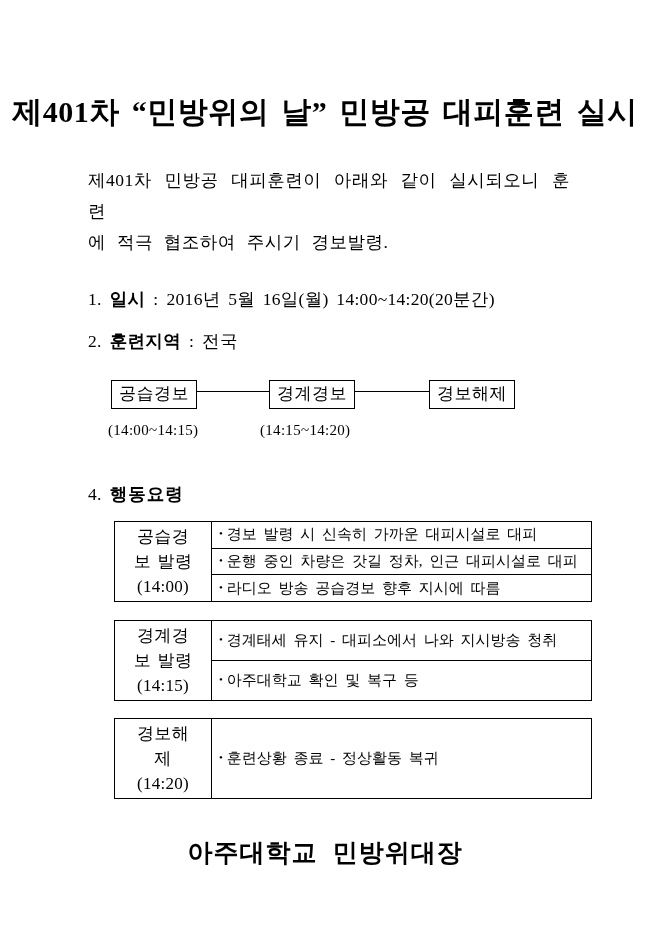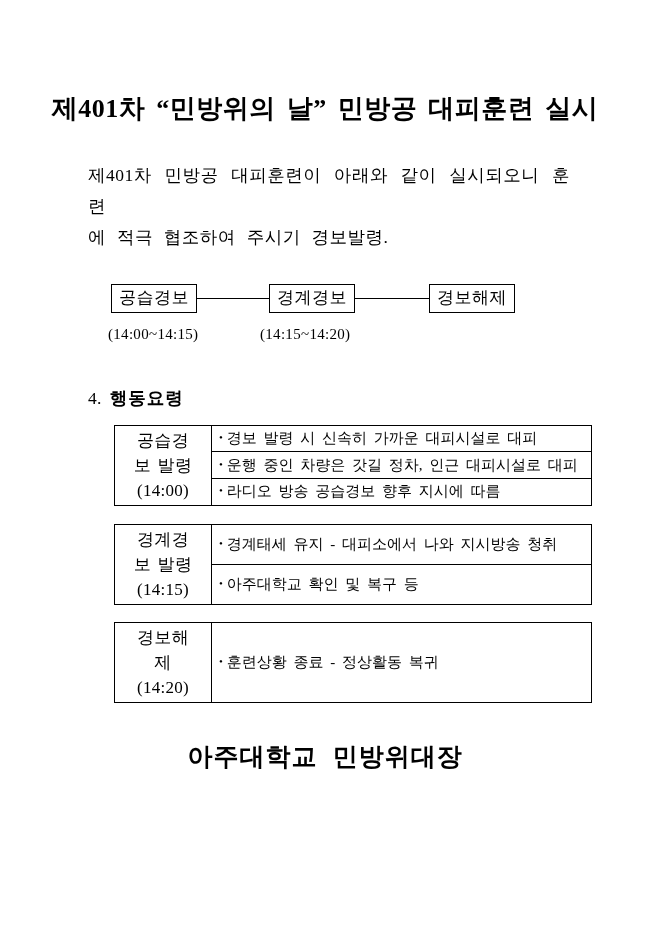"제401차 “민방위의 날” 민방공 대피훈련" .doc-title { font-size: 26px -> 30px }
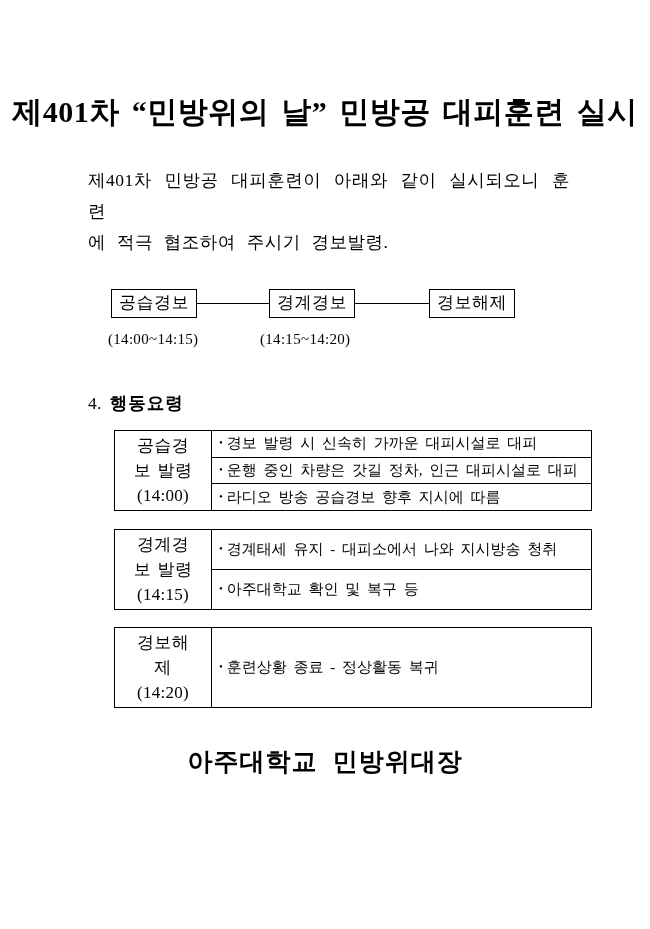"1. 일시 : 2016년 5월" div.num-item { html: none -> <div> <span>1.</span><span>일시</span><span>:</span><span>2016년 5월 16일(월) 14:00~14:20(20분간)</span> </div> }
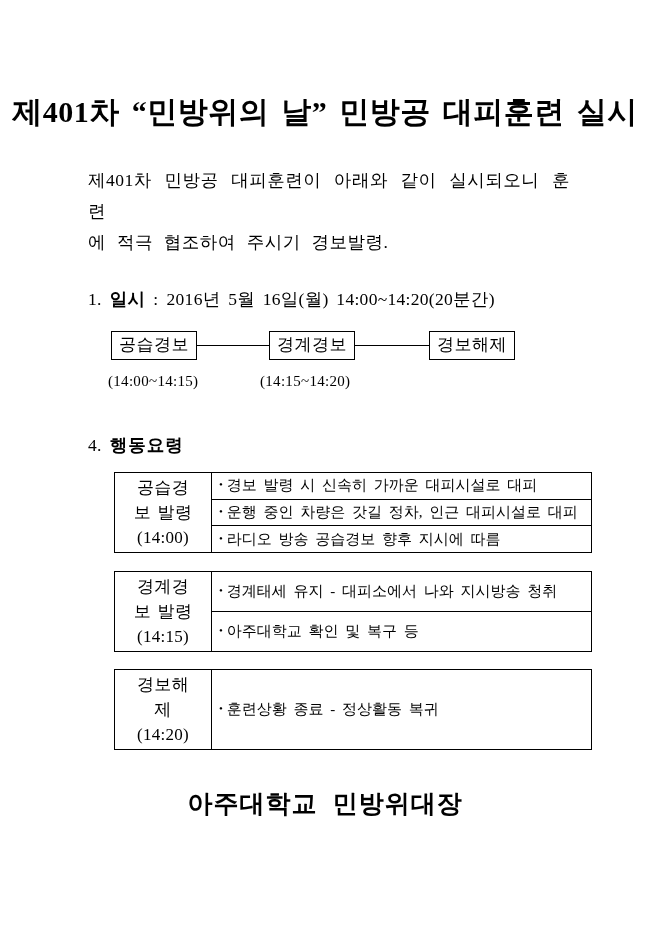"2. 훈련지역 : 전국" div.num-item { html: none -> <div> <span>2.</span><span>훈련지역</span><span>:</span><span>전국</span> </div> }
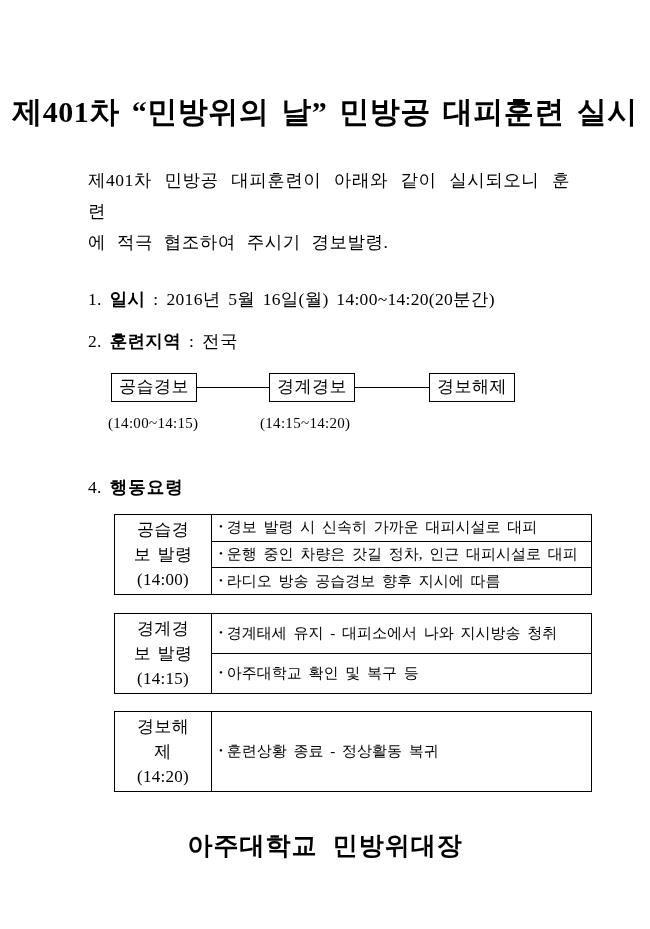"공습경보" .flow-box { margin-top: none -> 7px }
